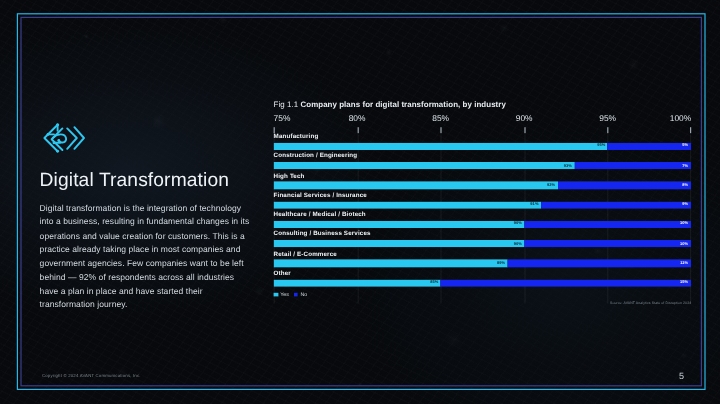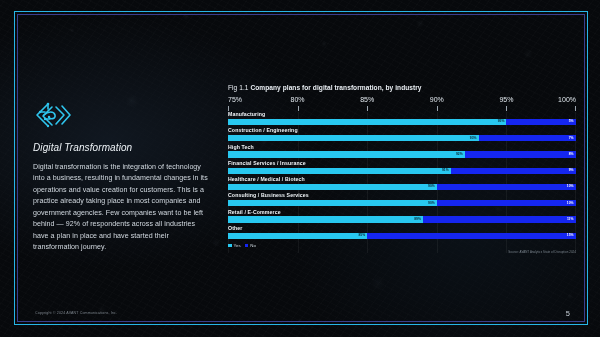"Digital Transformation" .headline { font-size: 10px -> 16px; font-style: italic -> none }
